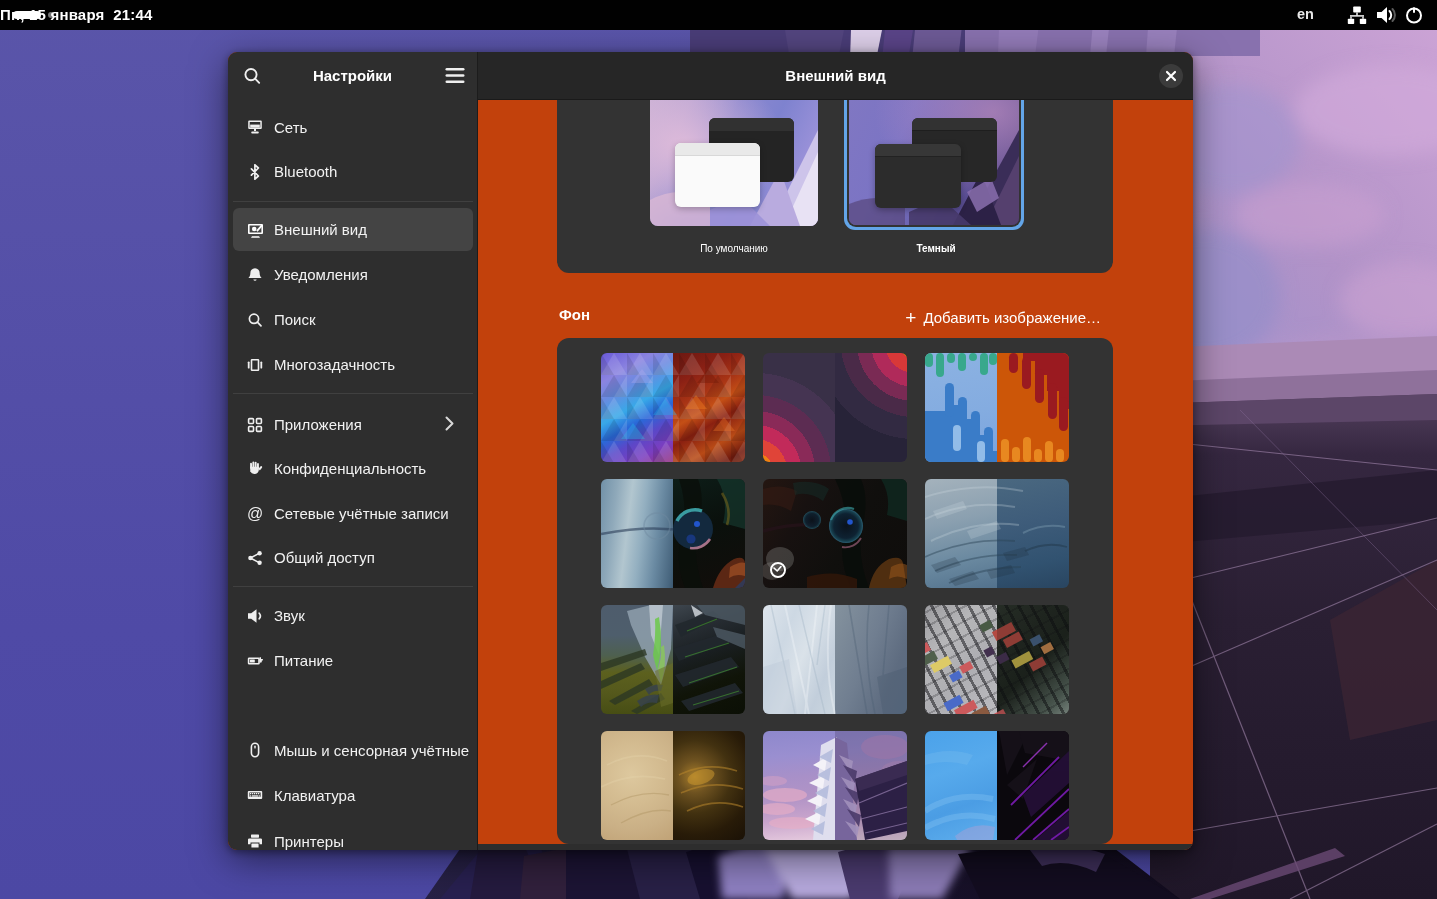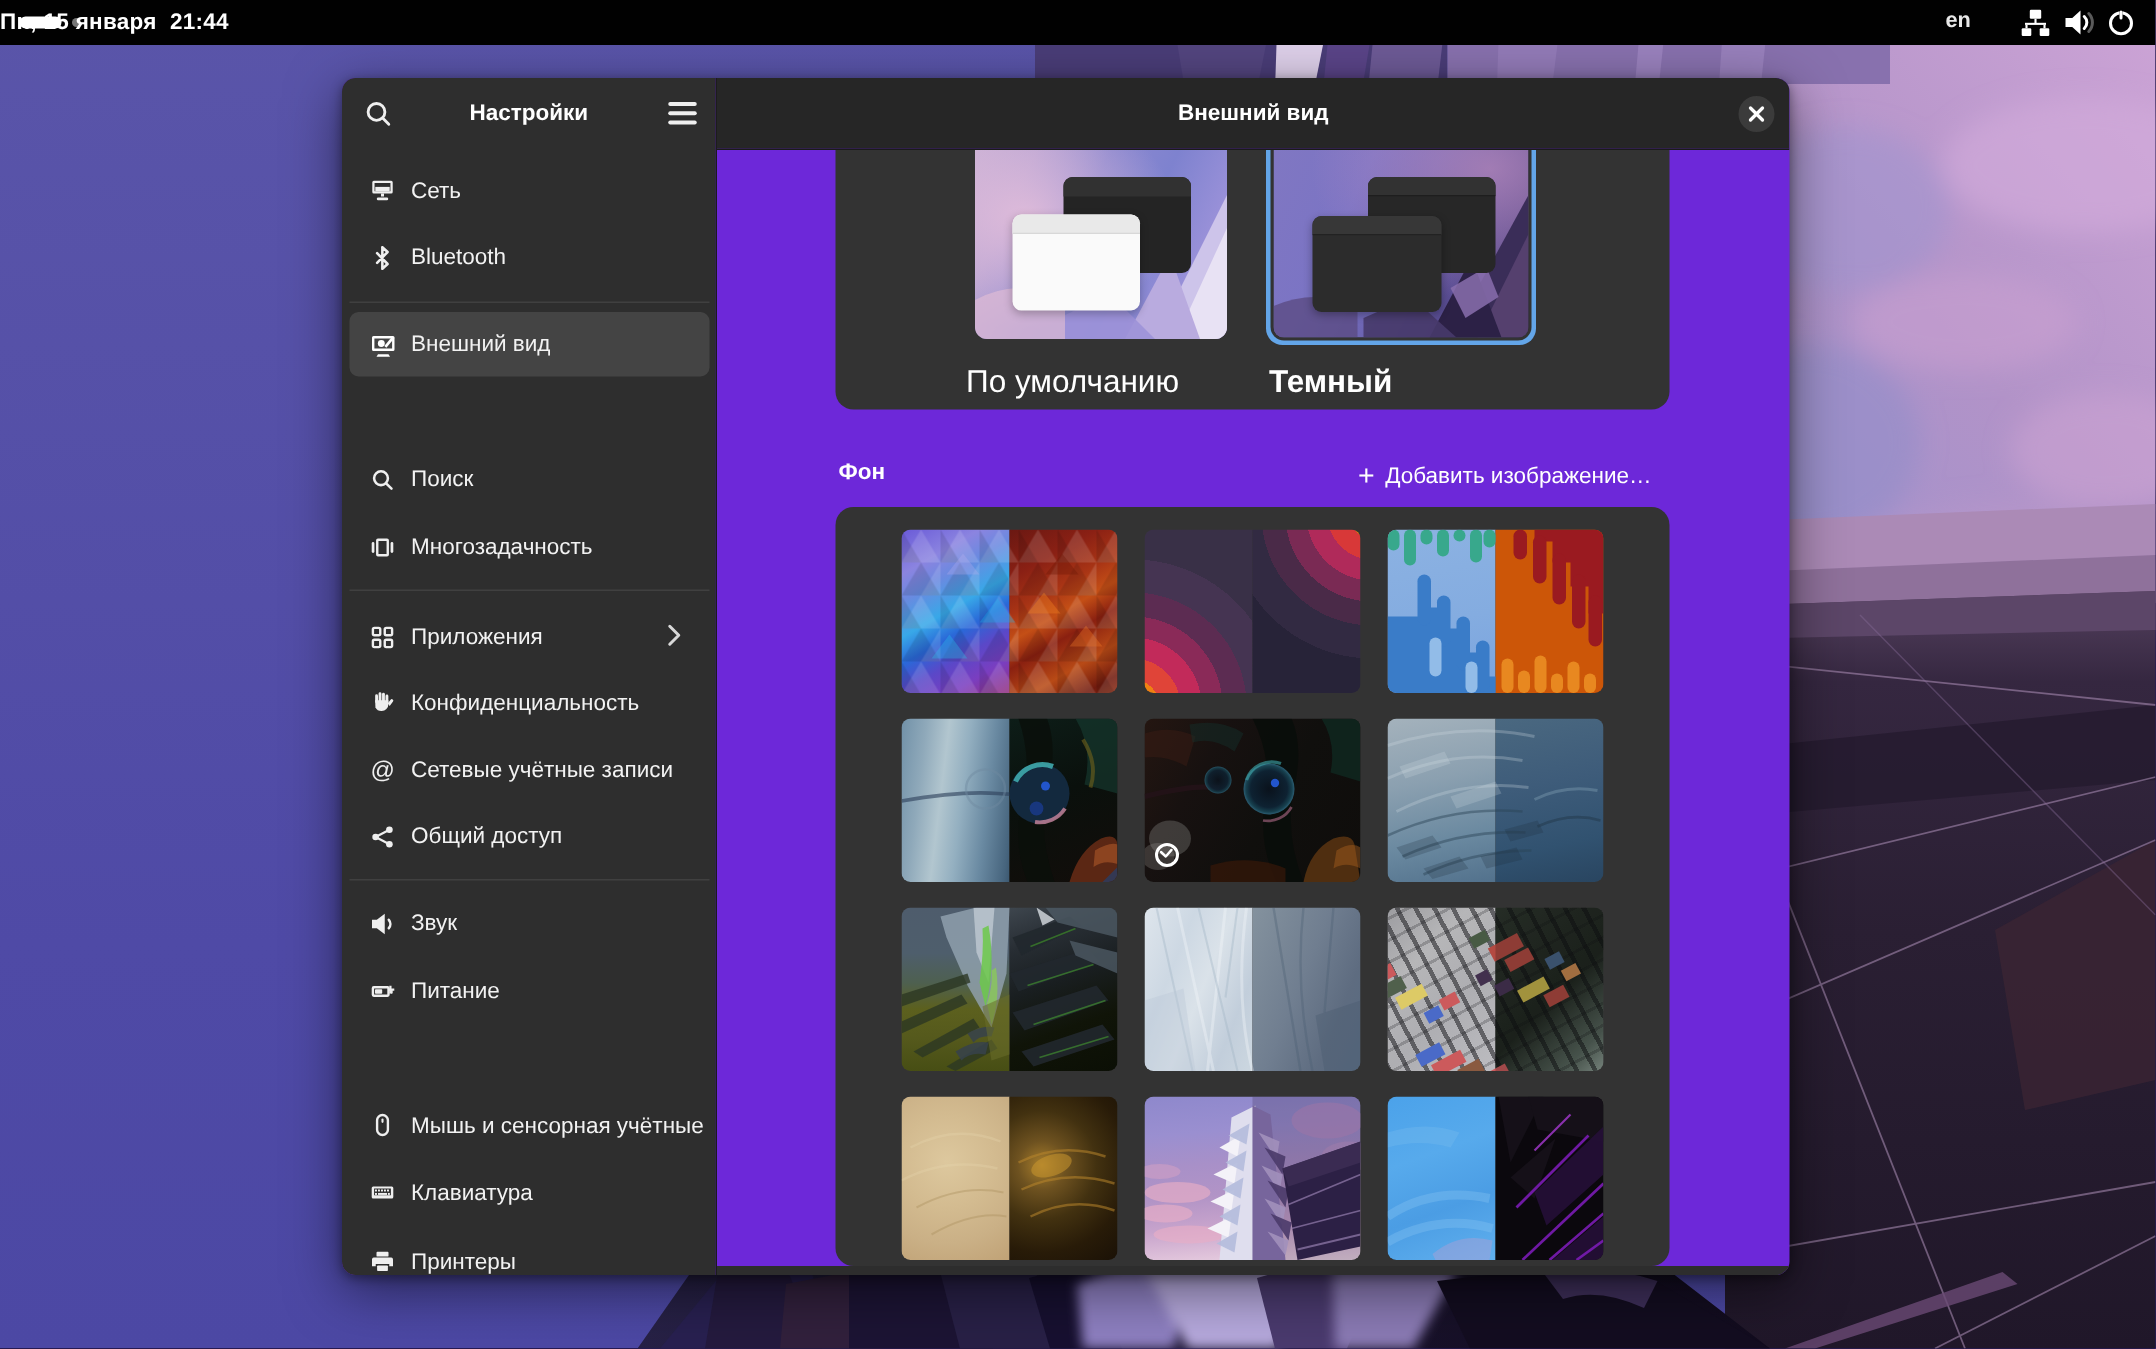"Настройки" #win { background: #6d28d9 -> #c2410c }
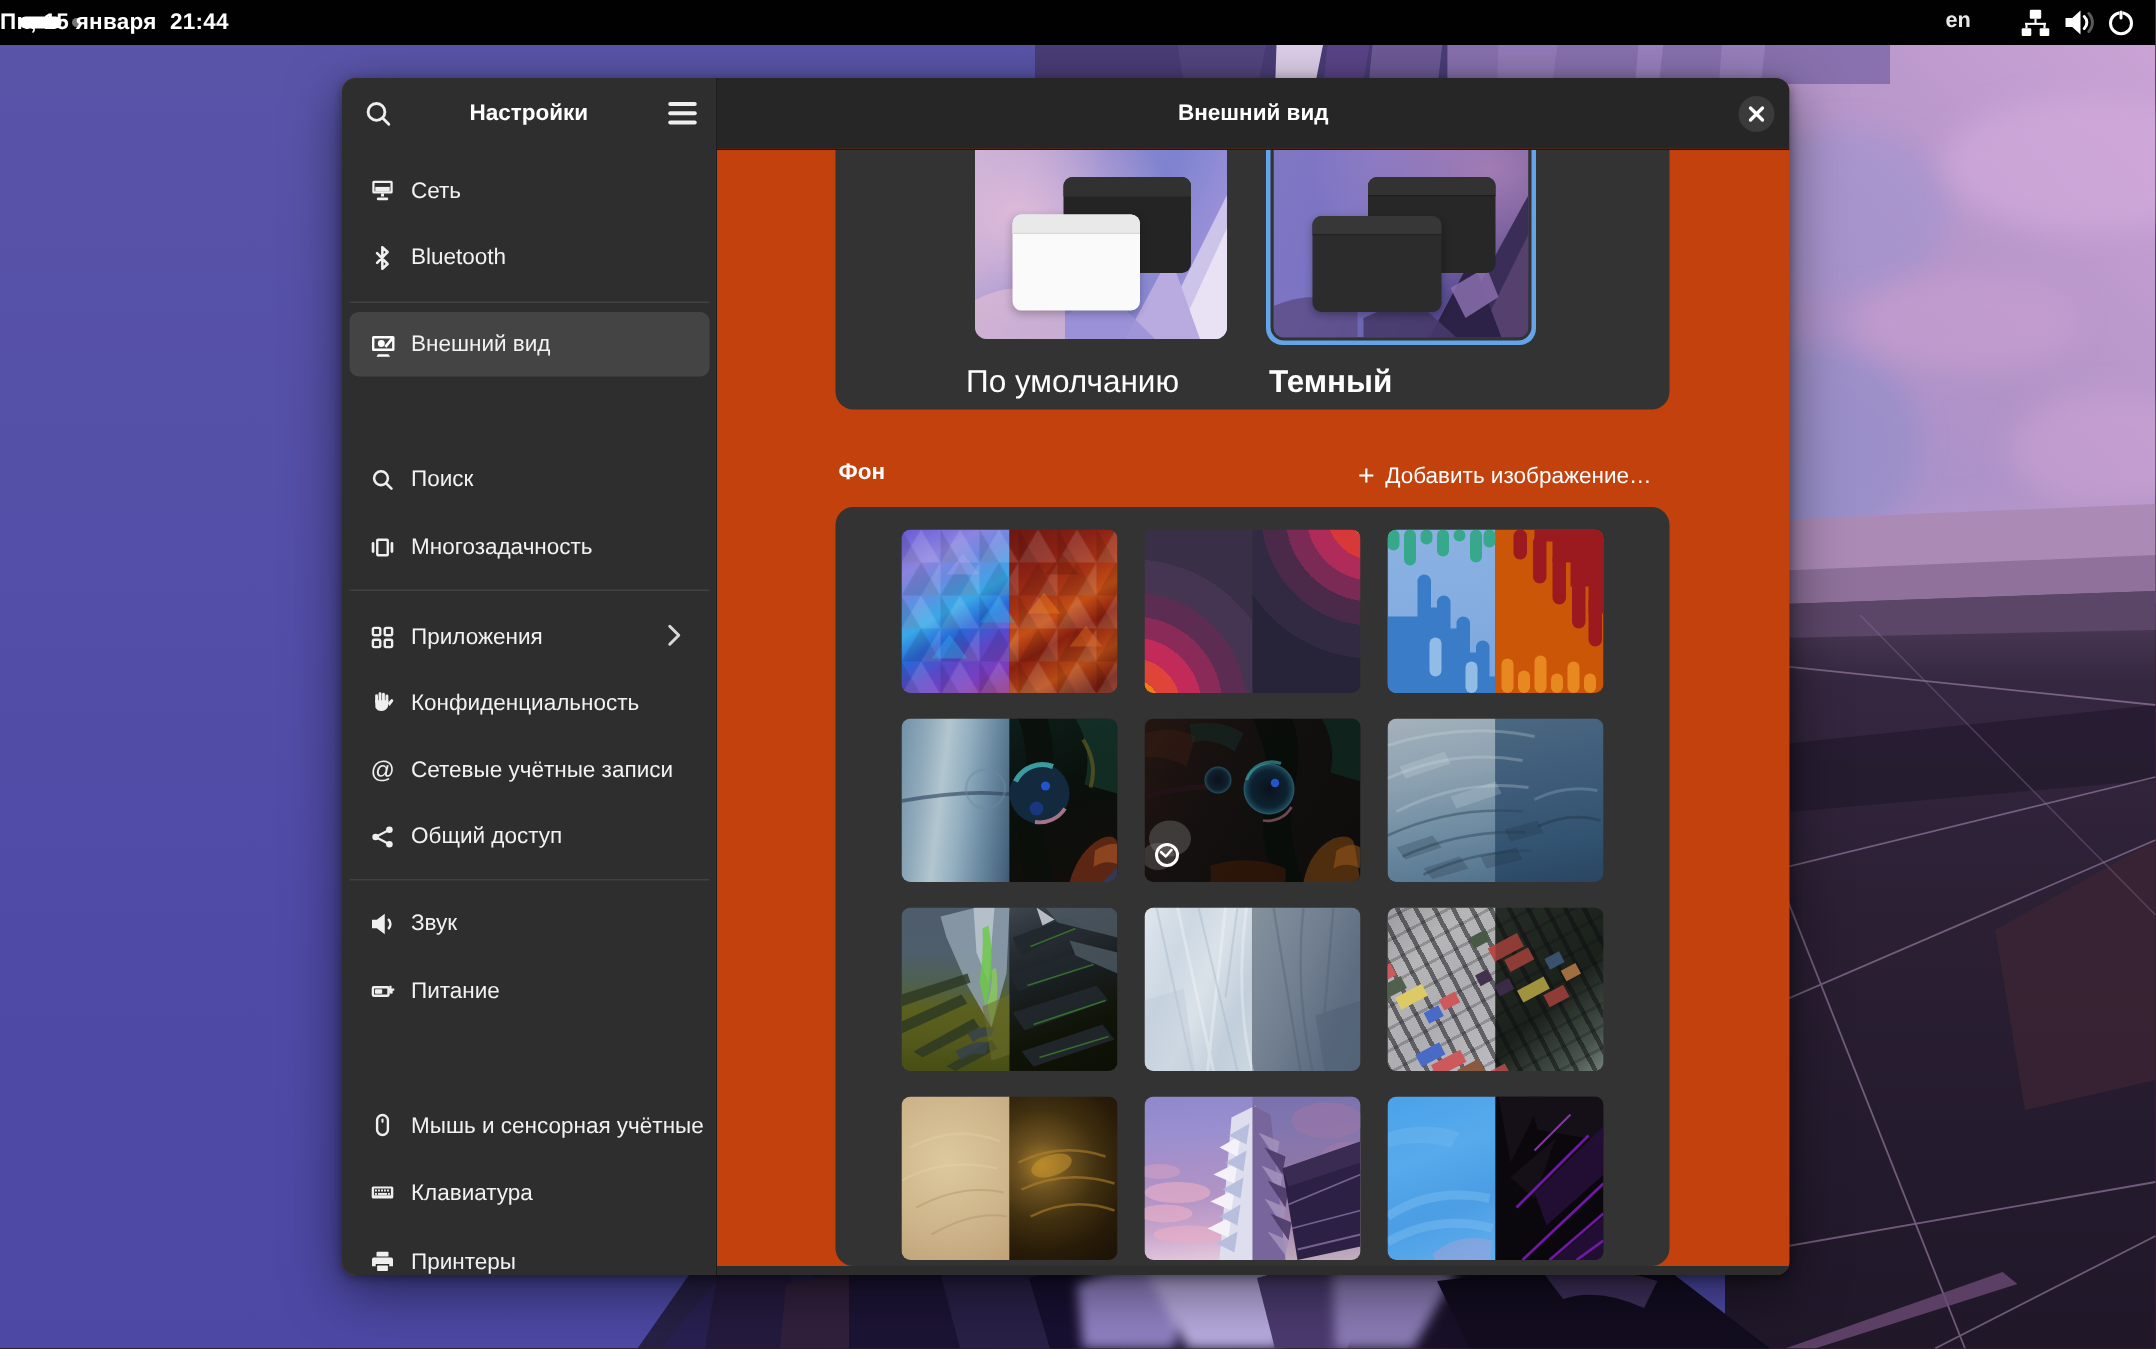"По умолчанию" .tlabel { font-size: 21px -> 10px; text-align: left -> center }
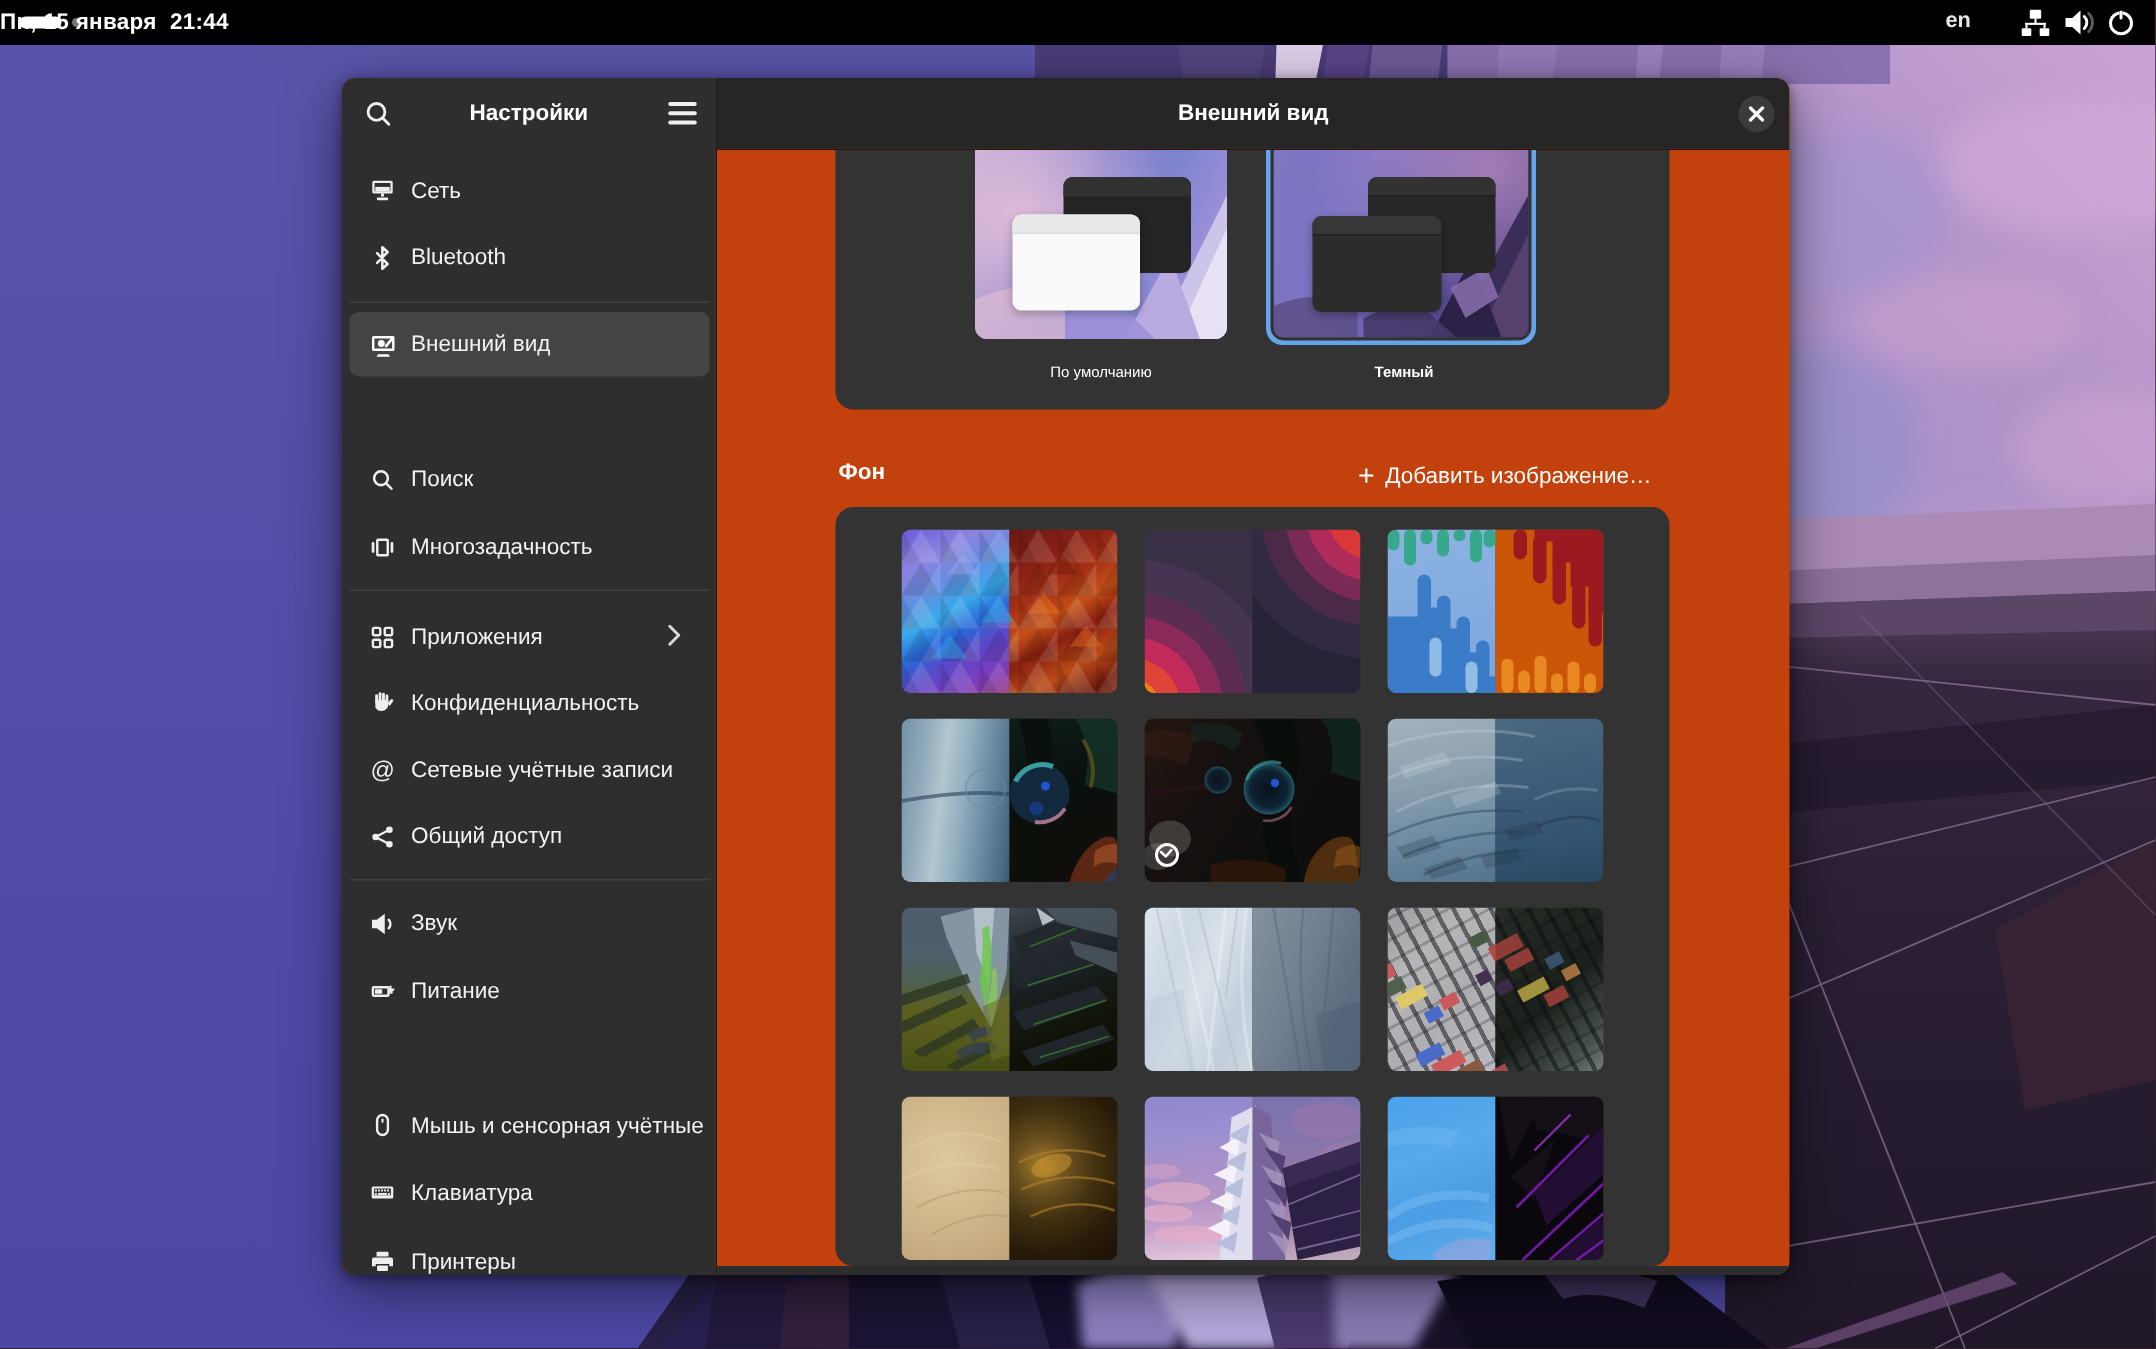"Уведомления" div.srow { html: none -> <div> <svg> <path></path> <path></path> </svg> <div>Уведомления</div> </div> }
